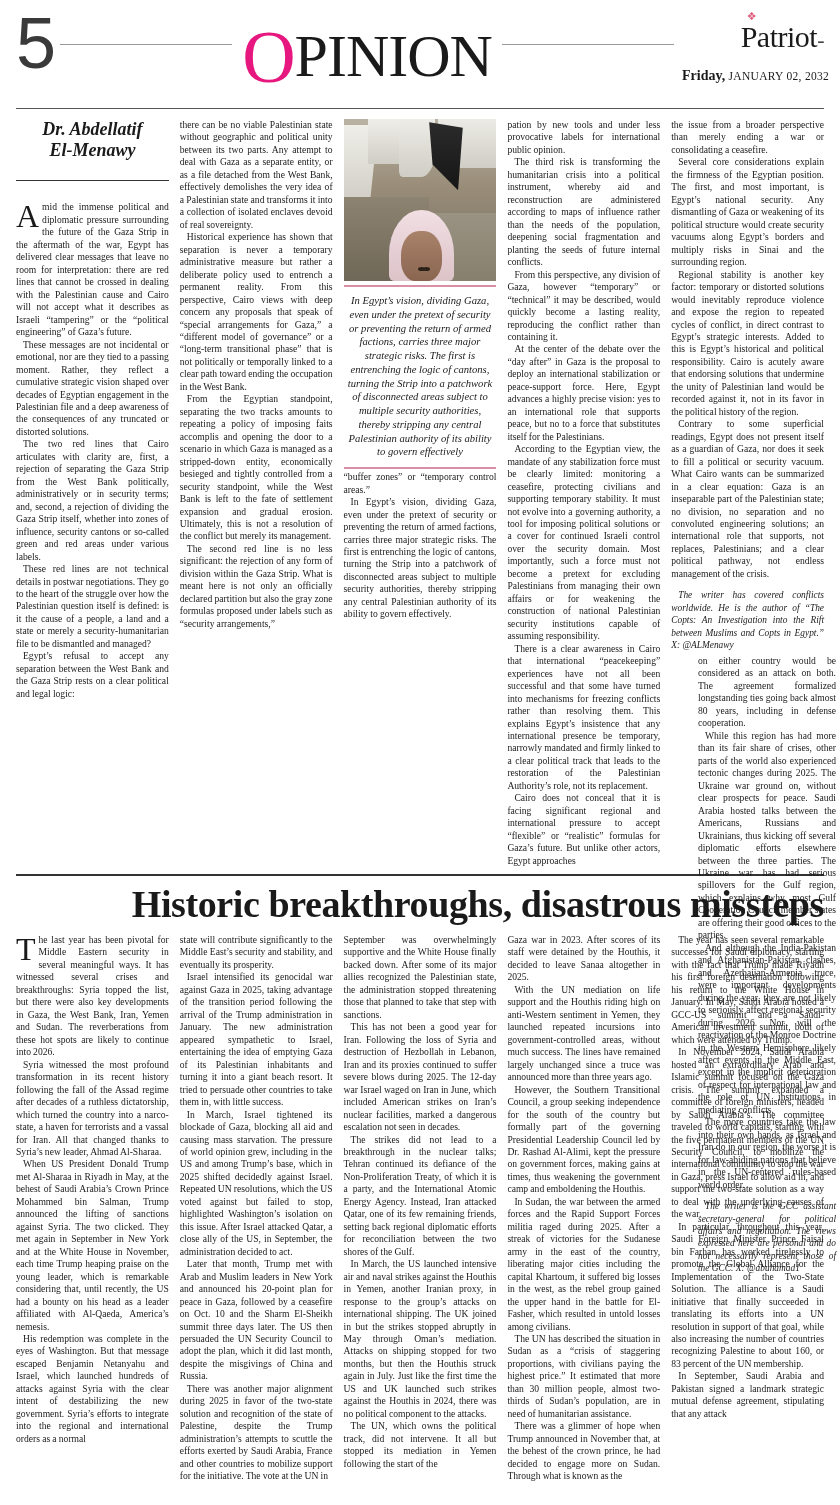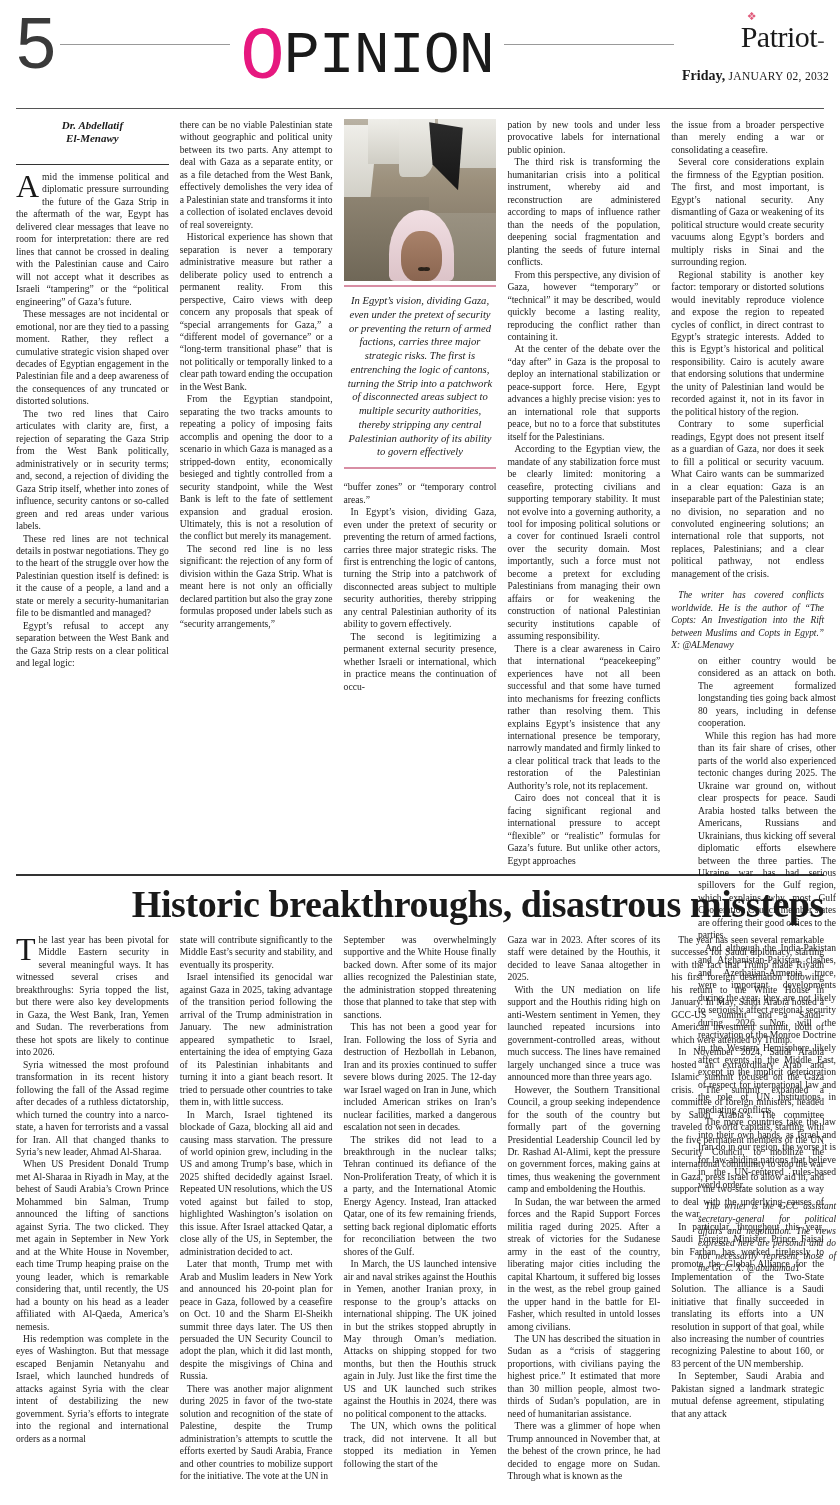"OPINION" .section-word { font-family: Liberation Mono, monospace -> Liberation Serif, serif }
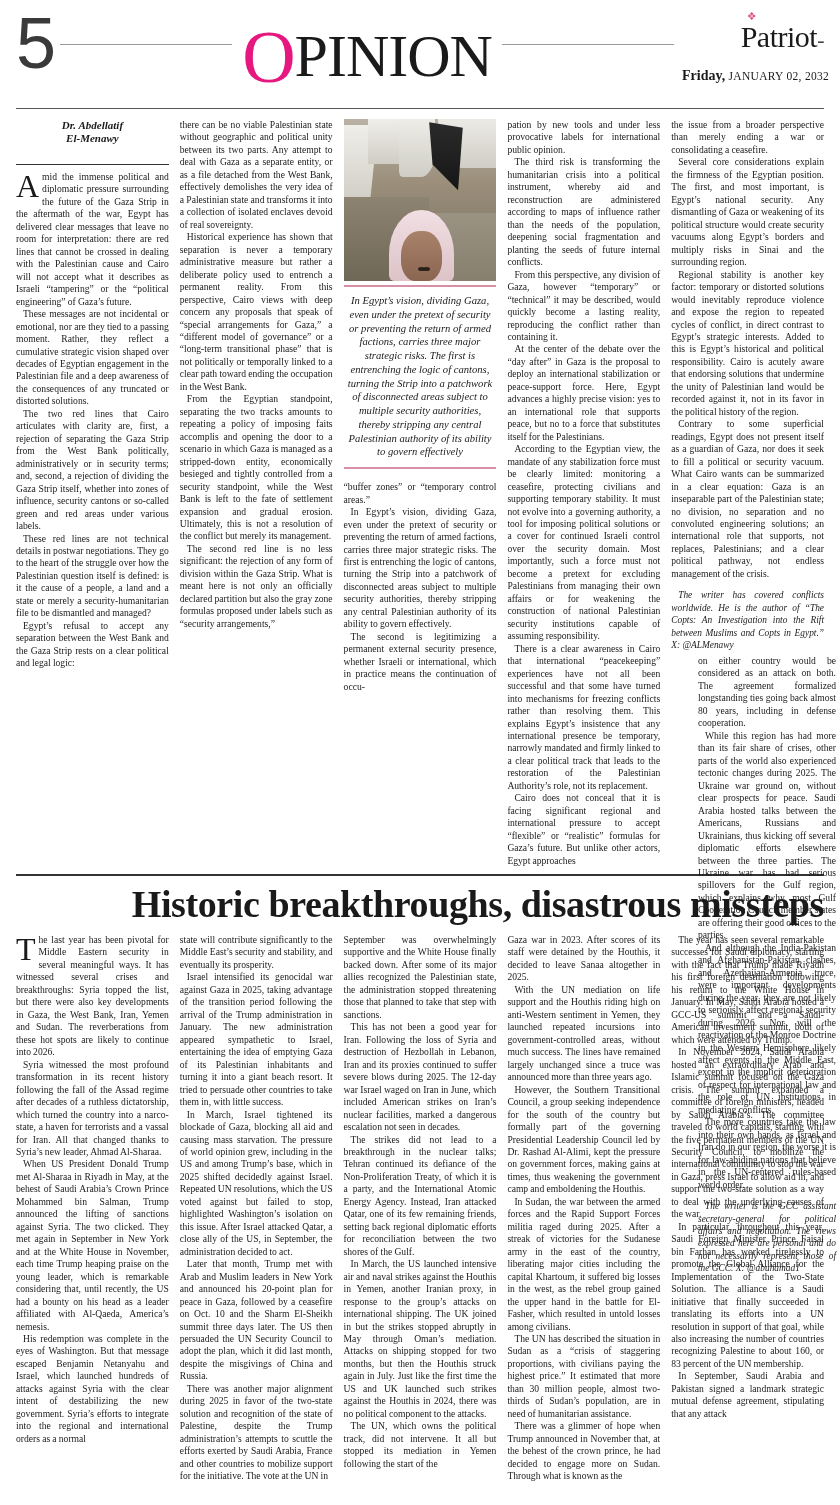"Dr. Abdellatif" .byline { font-size: 11px -> 18px; margin-bottom: 6px -> 20px }
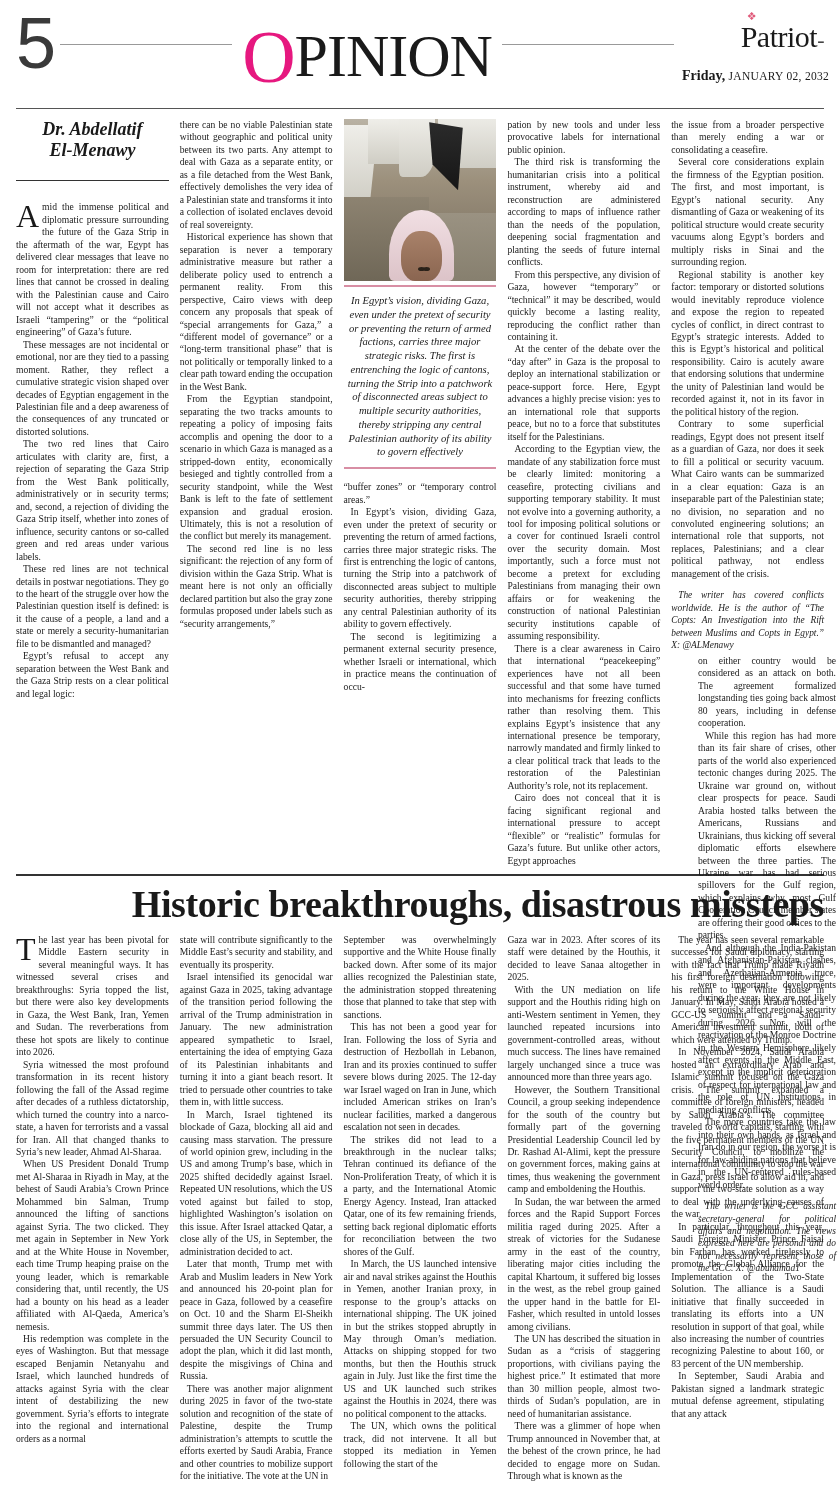"“buffer zones” or “temporary control" p.body { margin-top: 12px -> 2px }
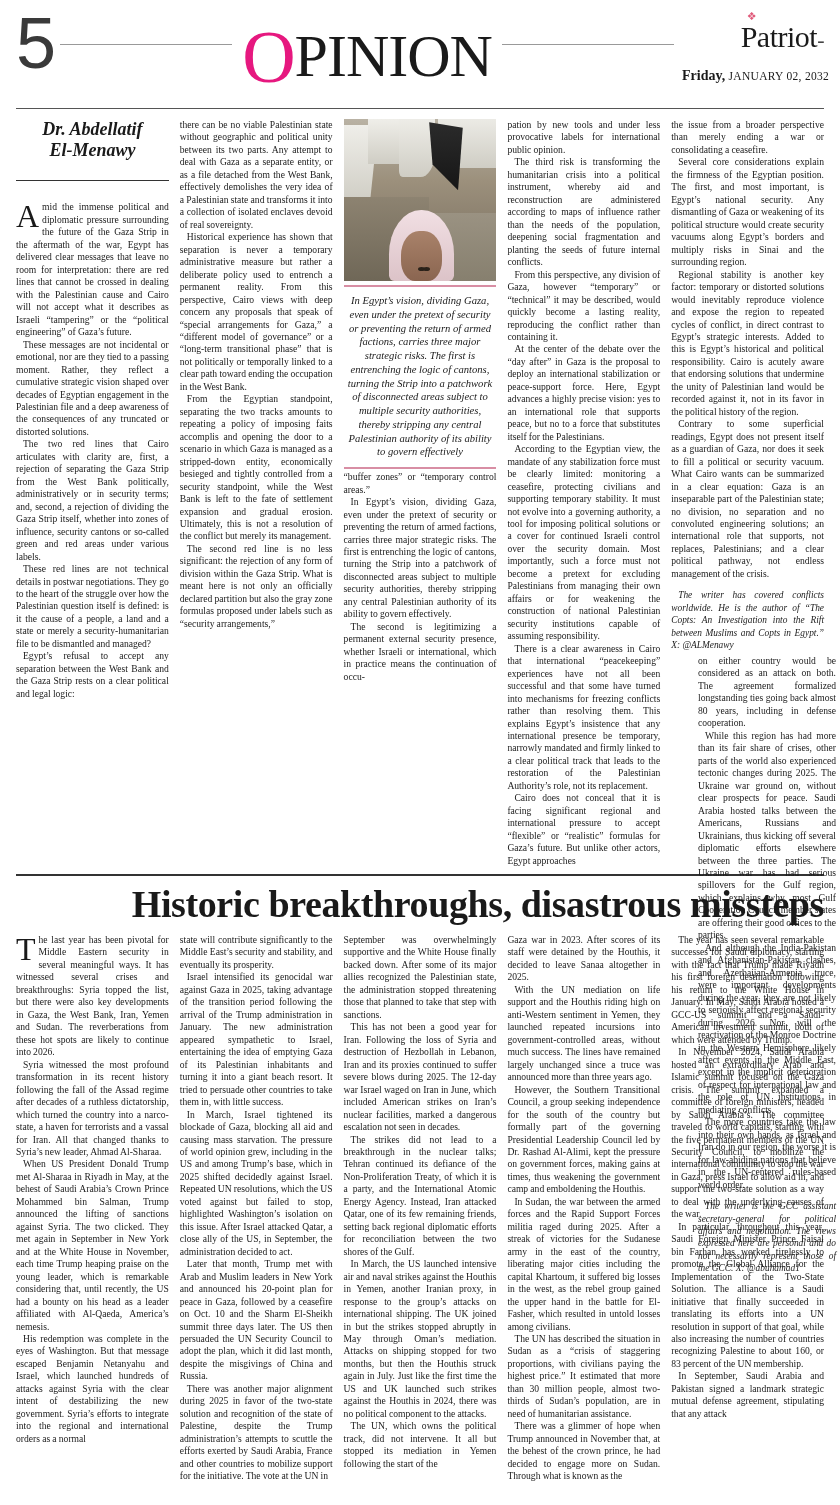"The second is legitimizing a" p.body { html: <p>The second is legitimizing a permanent external security presence, whether Israeli or international, which in practice means the continuation of occu-</p> -> none }
